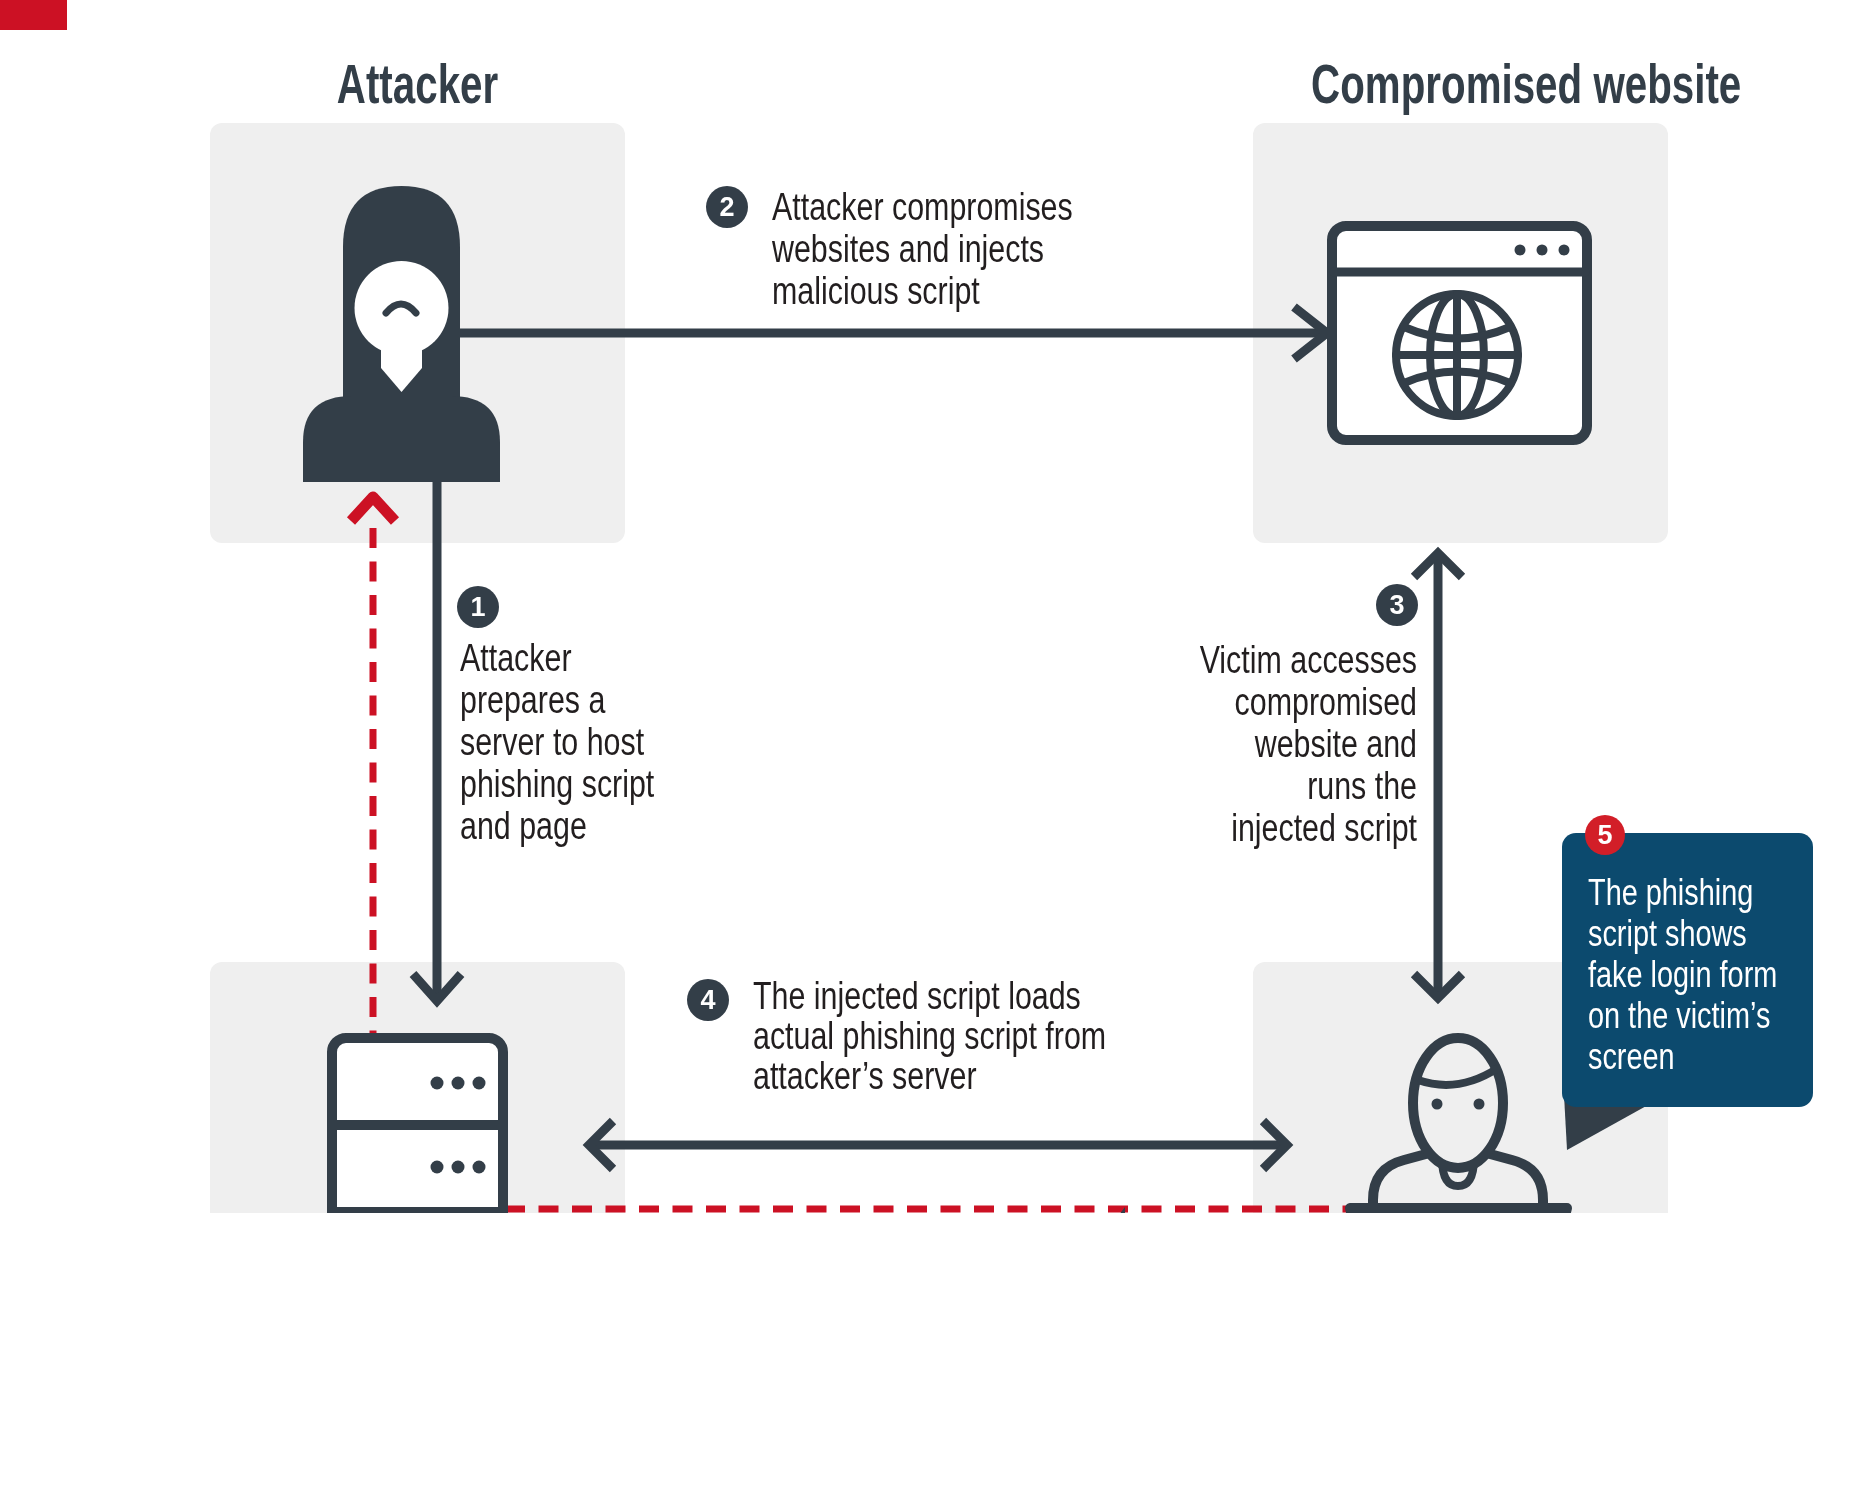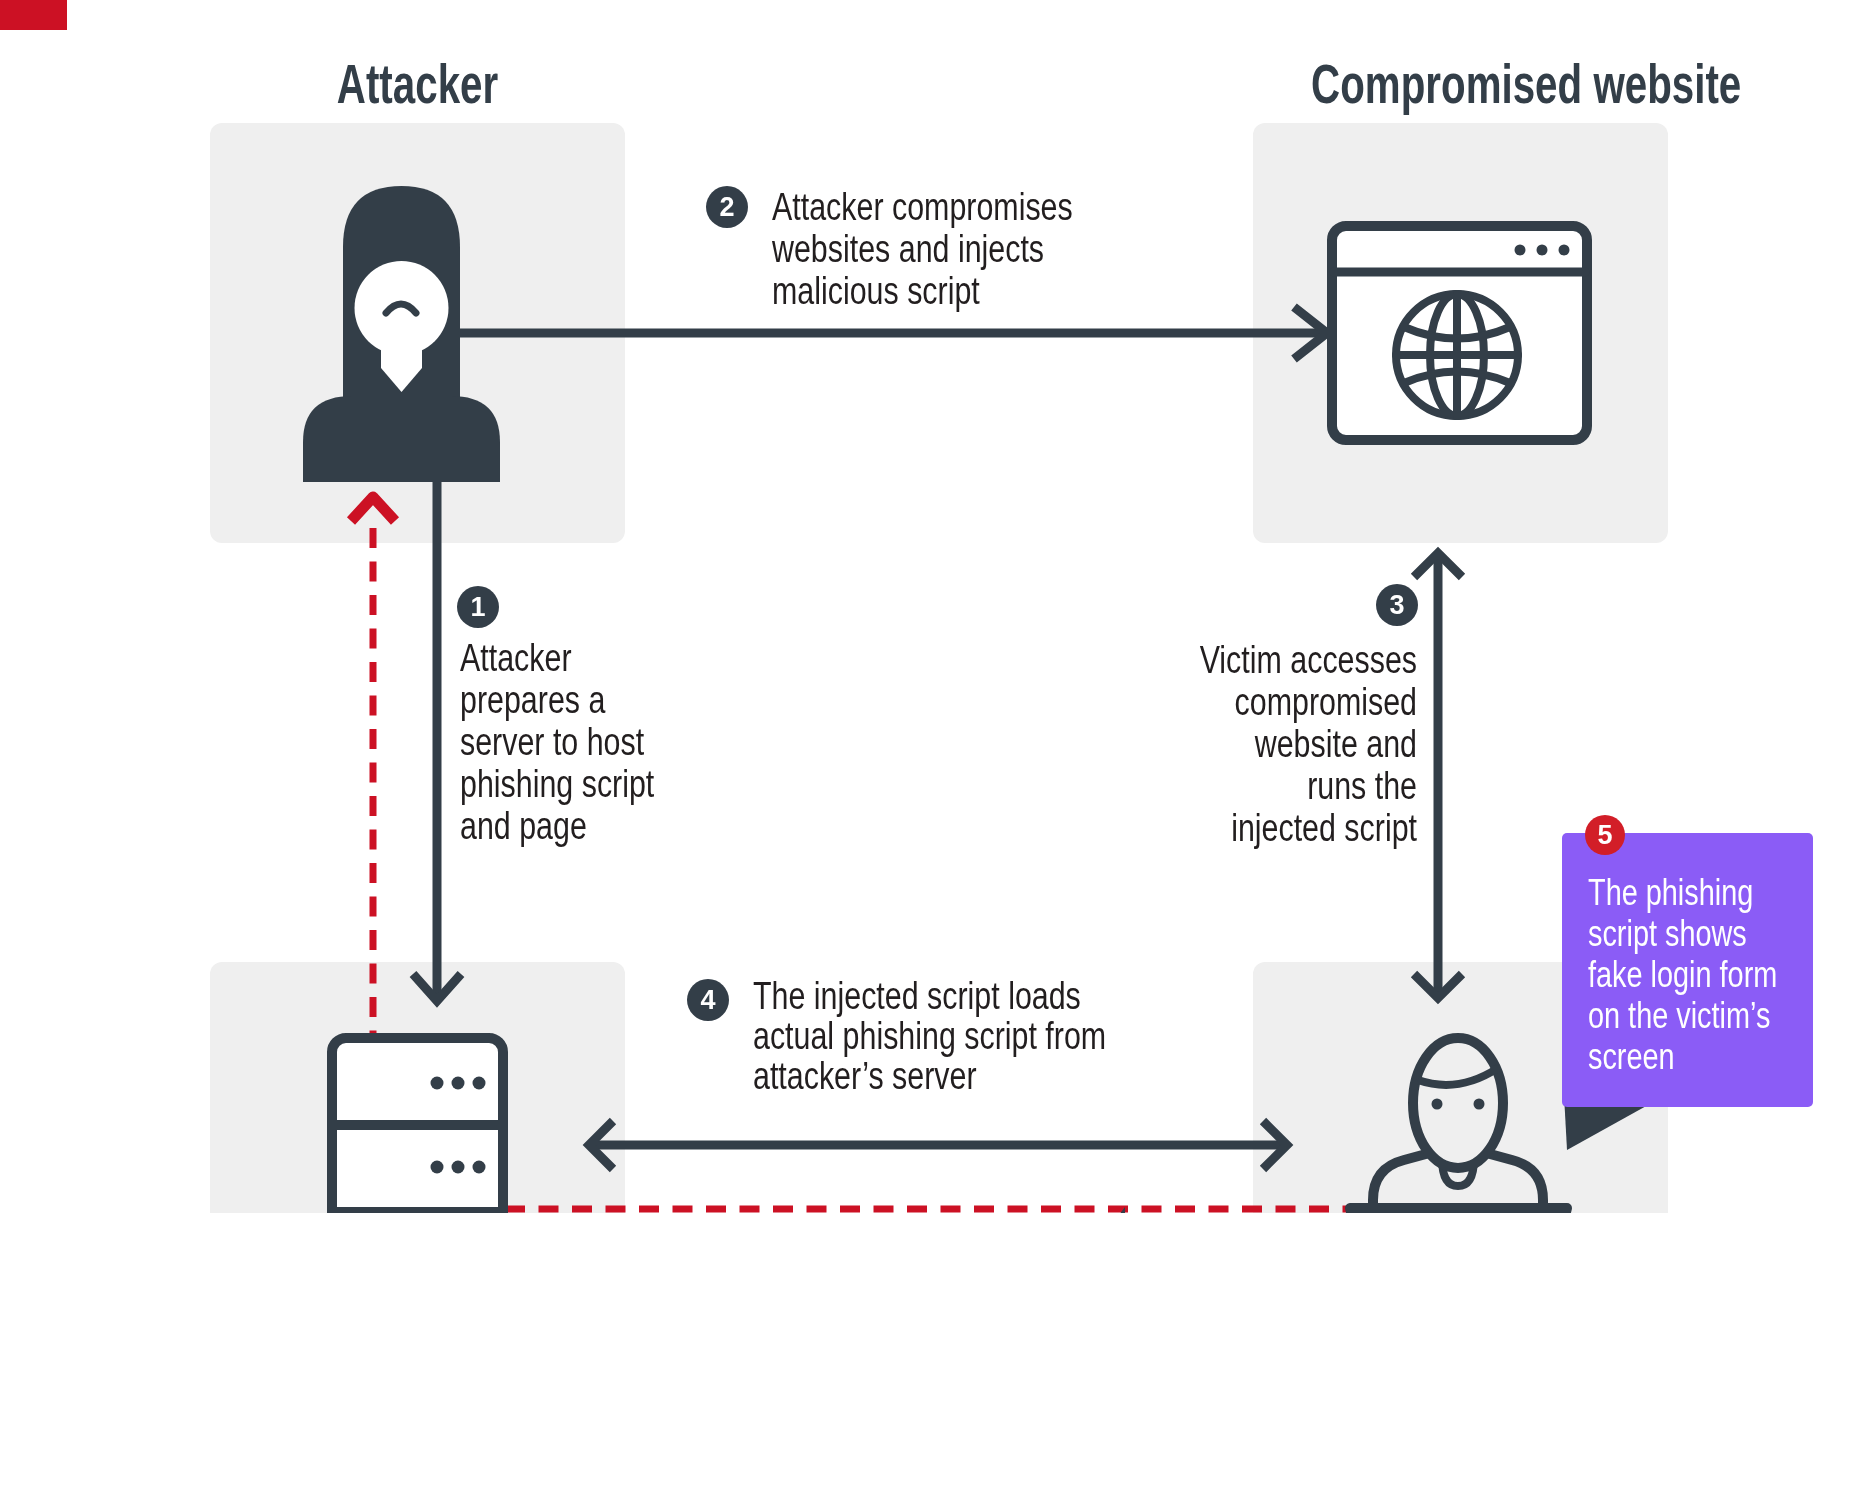"The phishing" .bubble { background: #8b5cf6 -> #0c4a6e; border-radius: 5px -> 14px }
